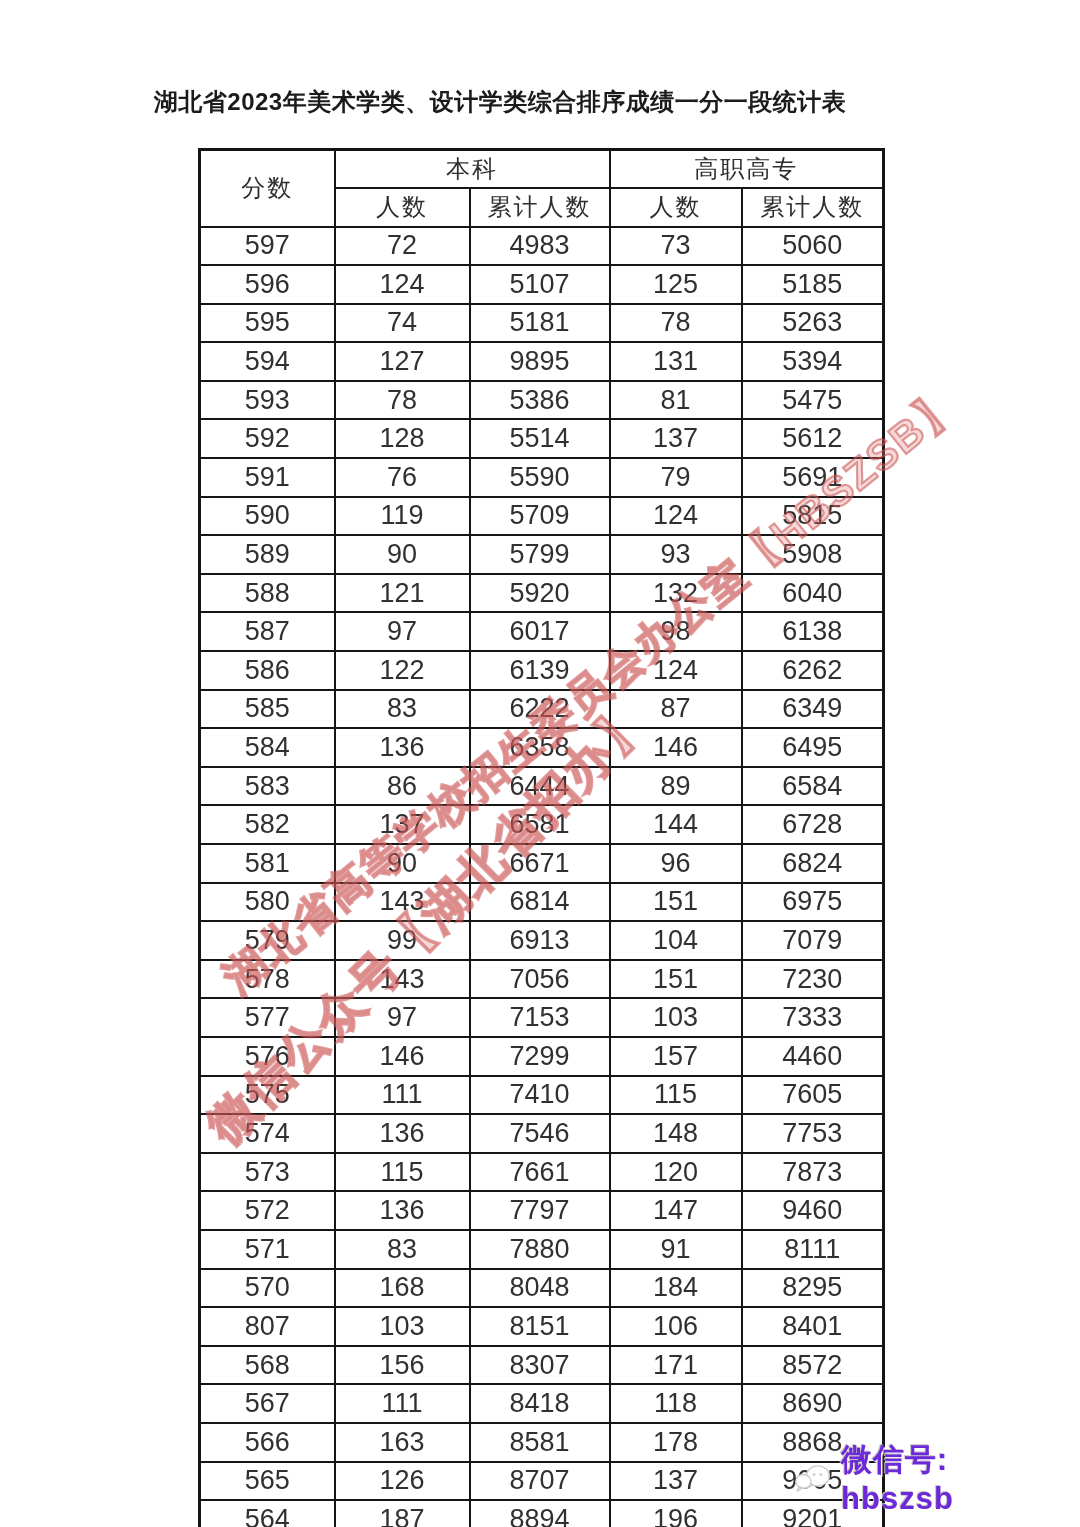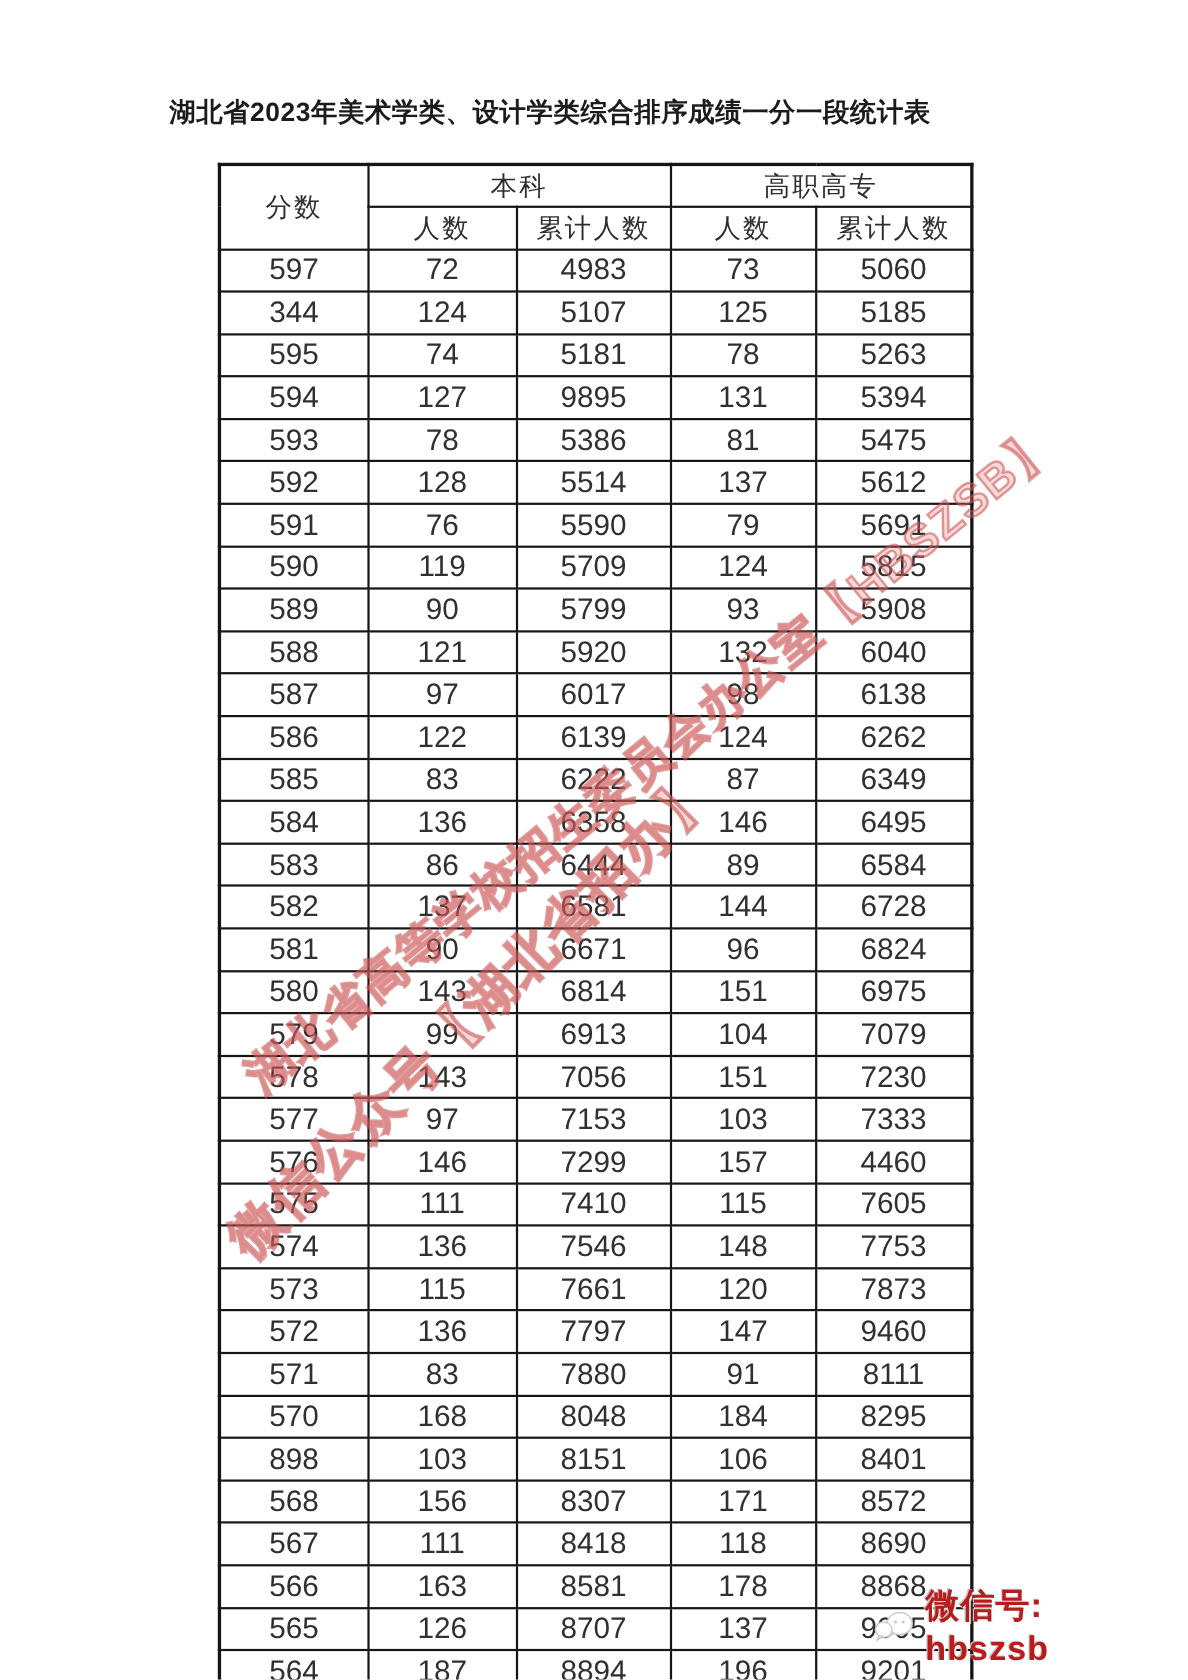"344" td { text: 344 -> 596 }
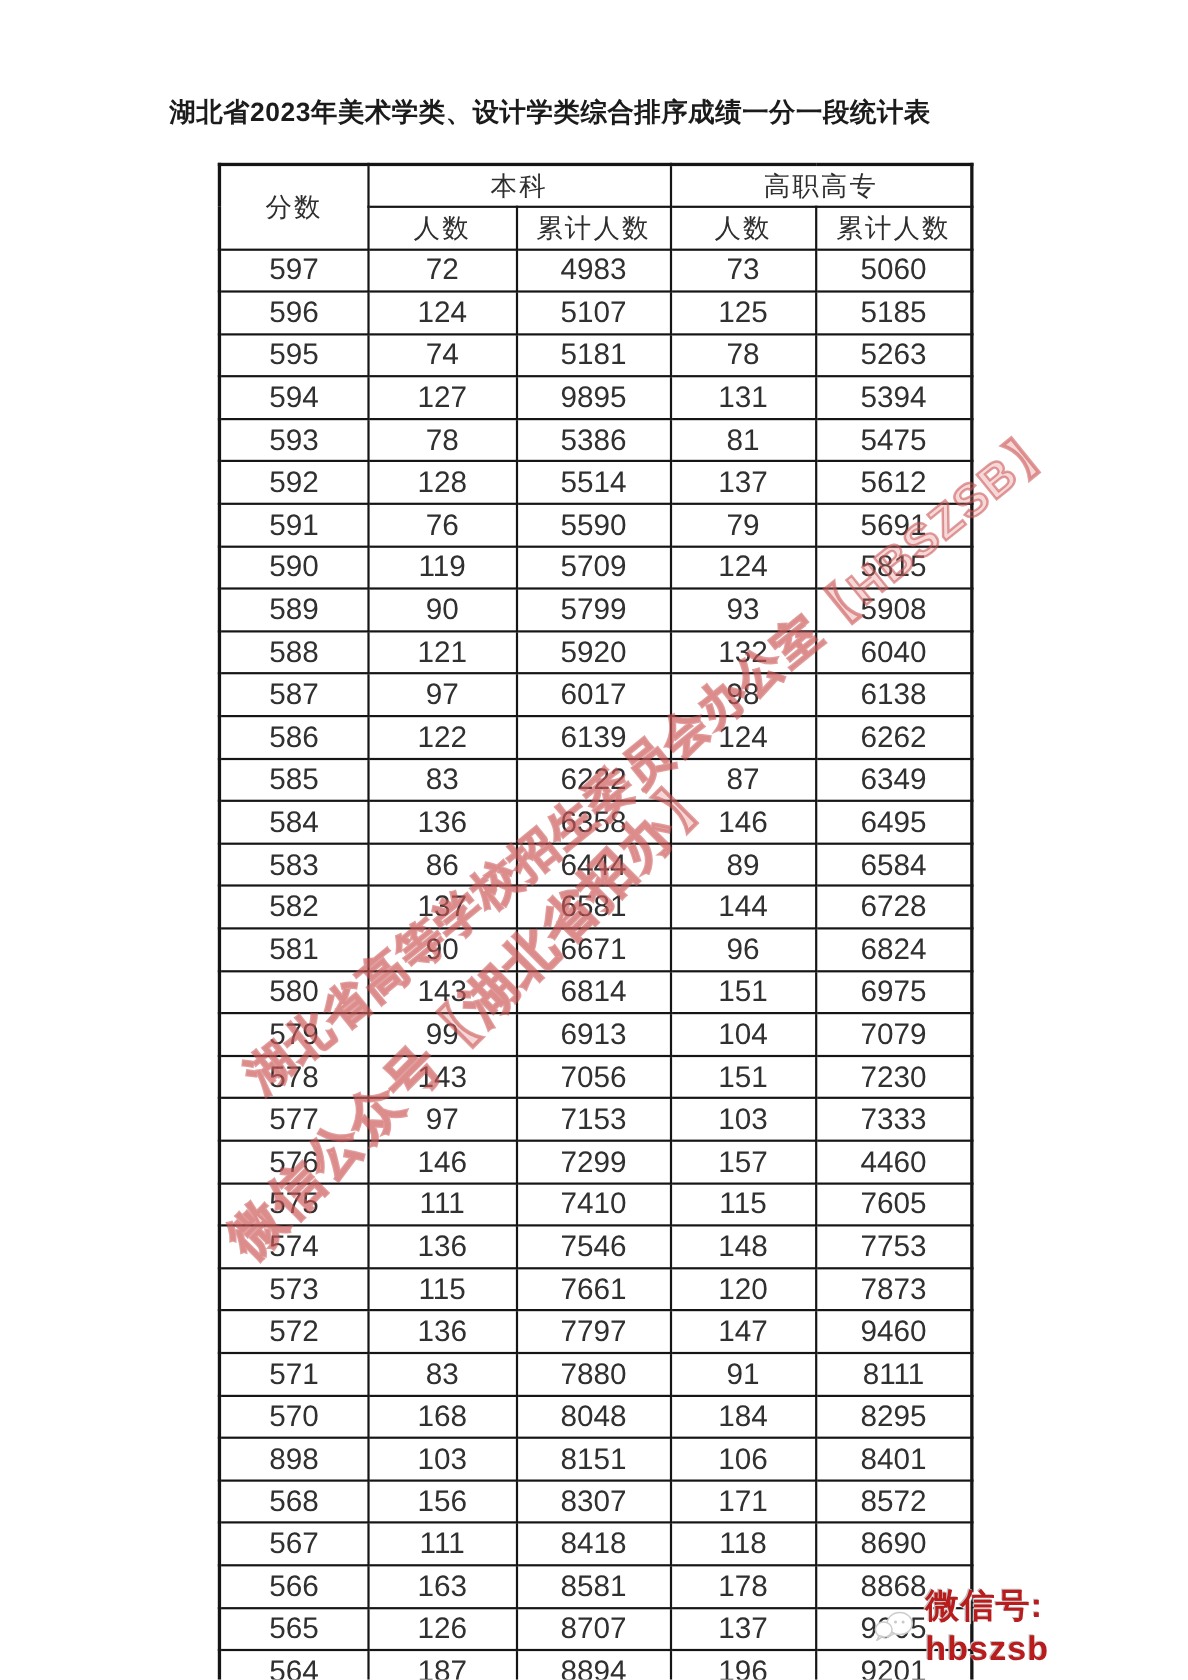"898" td { text: 898 -> 807 }
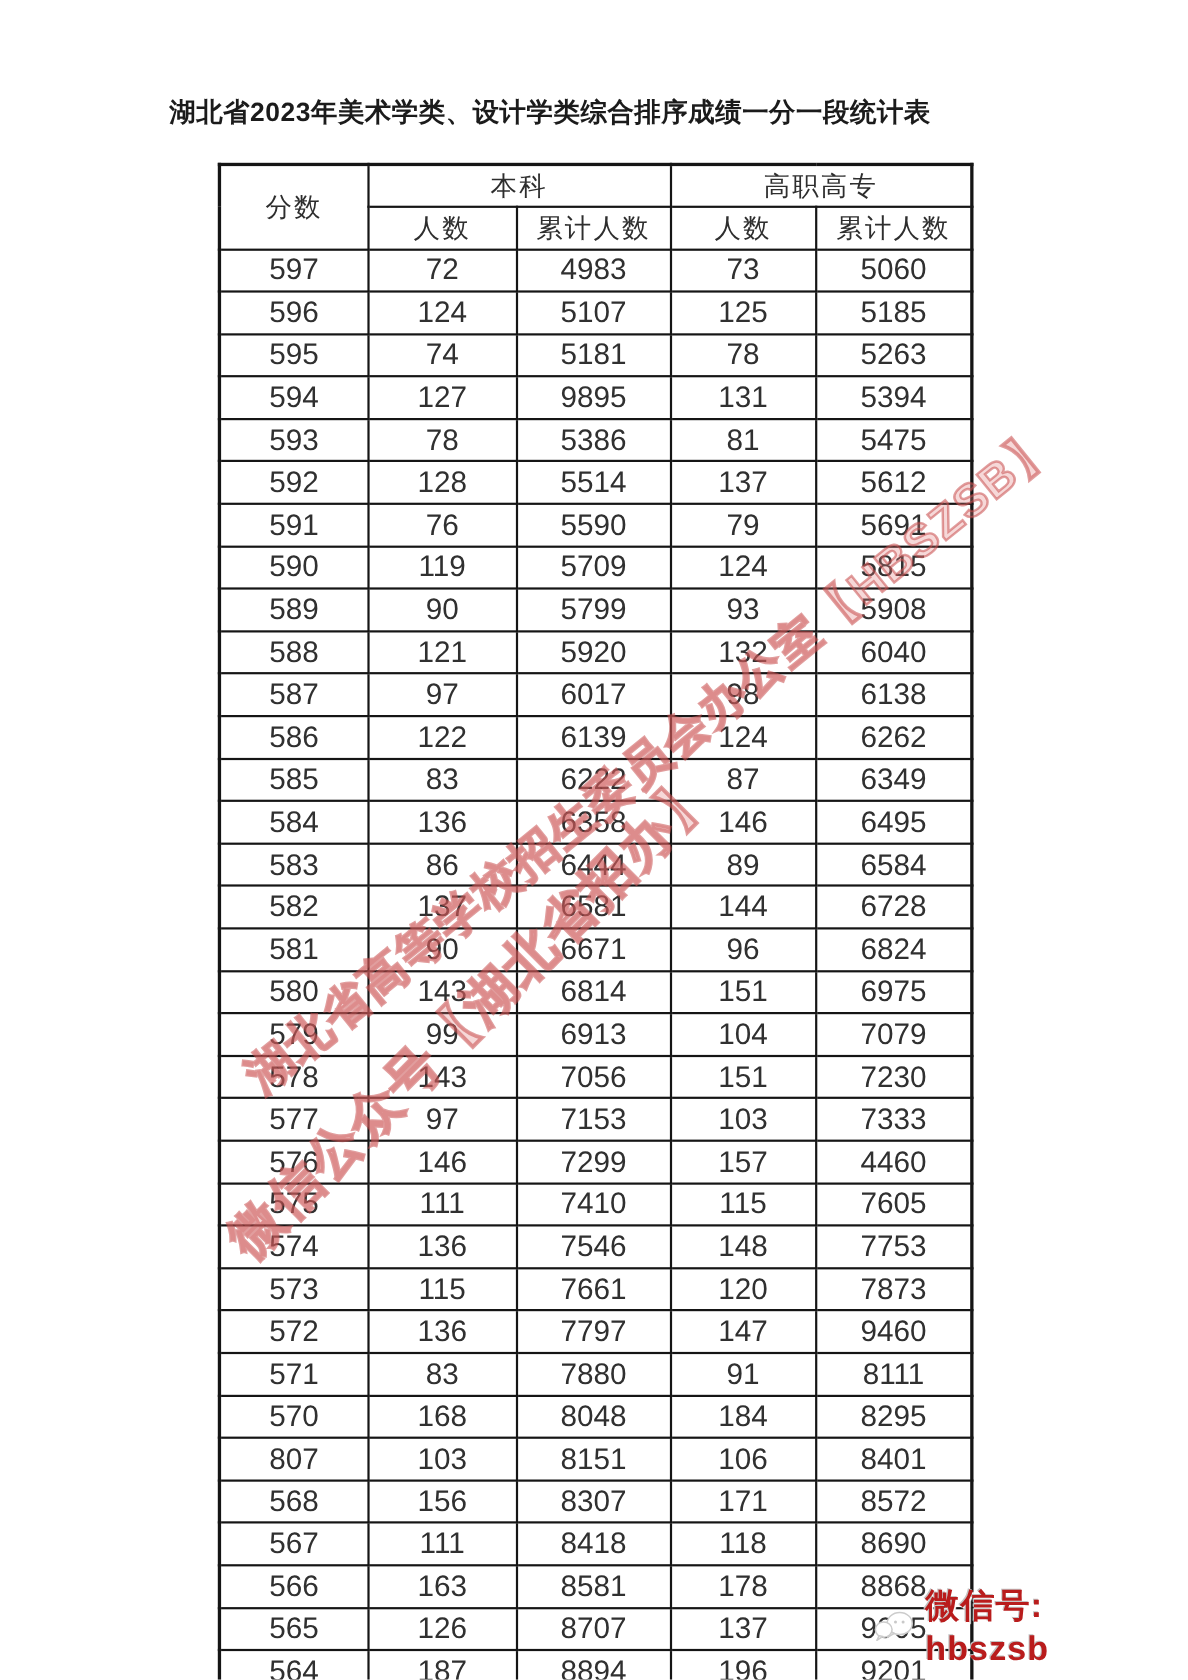"微信号: hbszsb" .wechat-footer .label { color: #b91c1c -> #6d28d9 }
